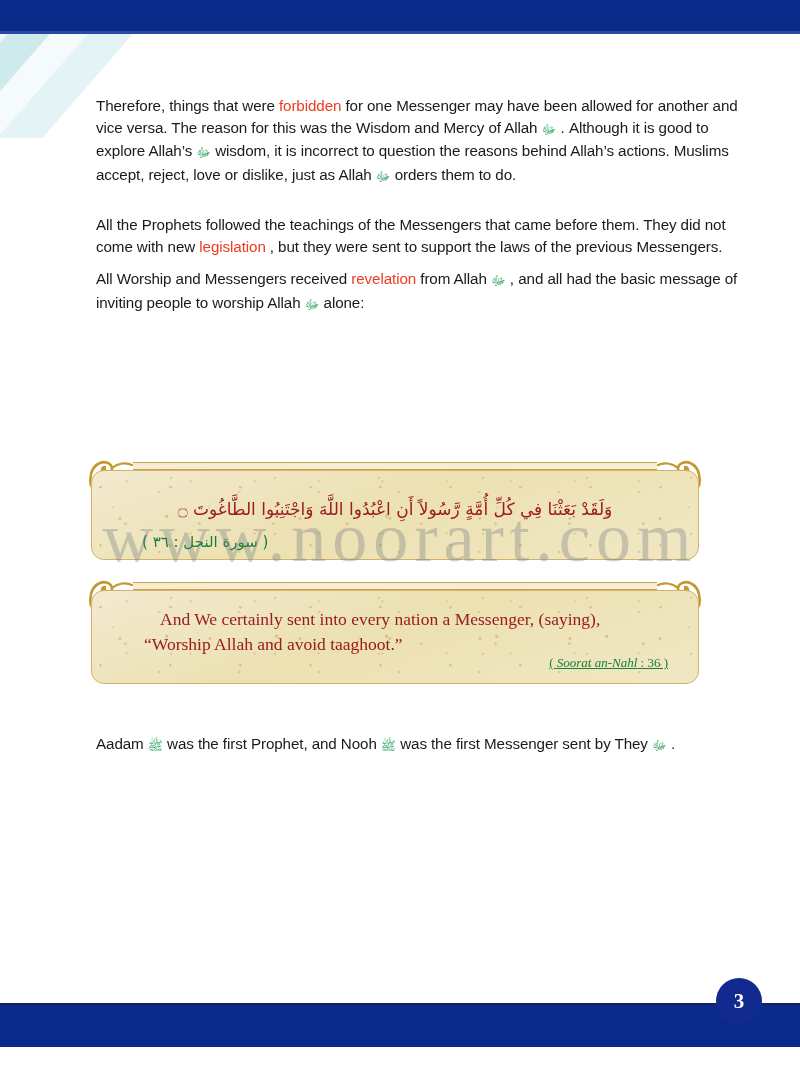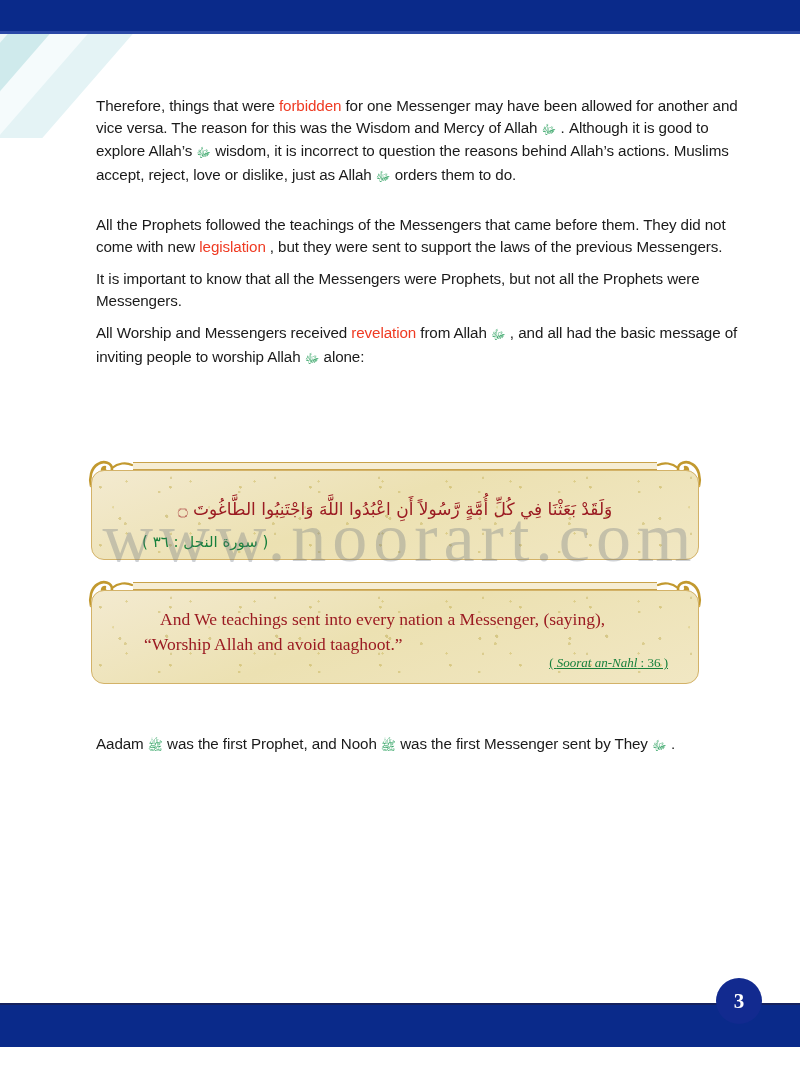"It is important to know" p.para { html: <p>It is important to know that all the Messengers were Prophets, but not all the Prophets were Messengers.</p> -> none }
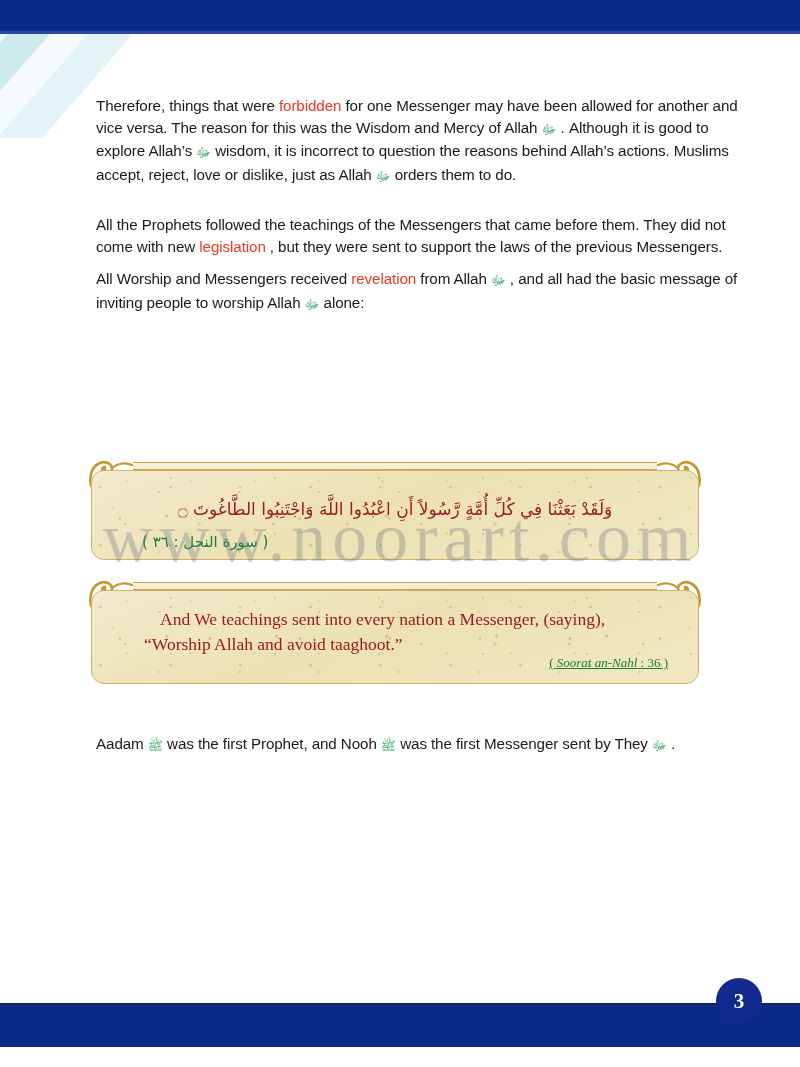"And We teachings sent into" div.trans-line { text: teachings -> certainly }
